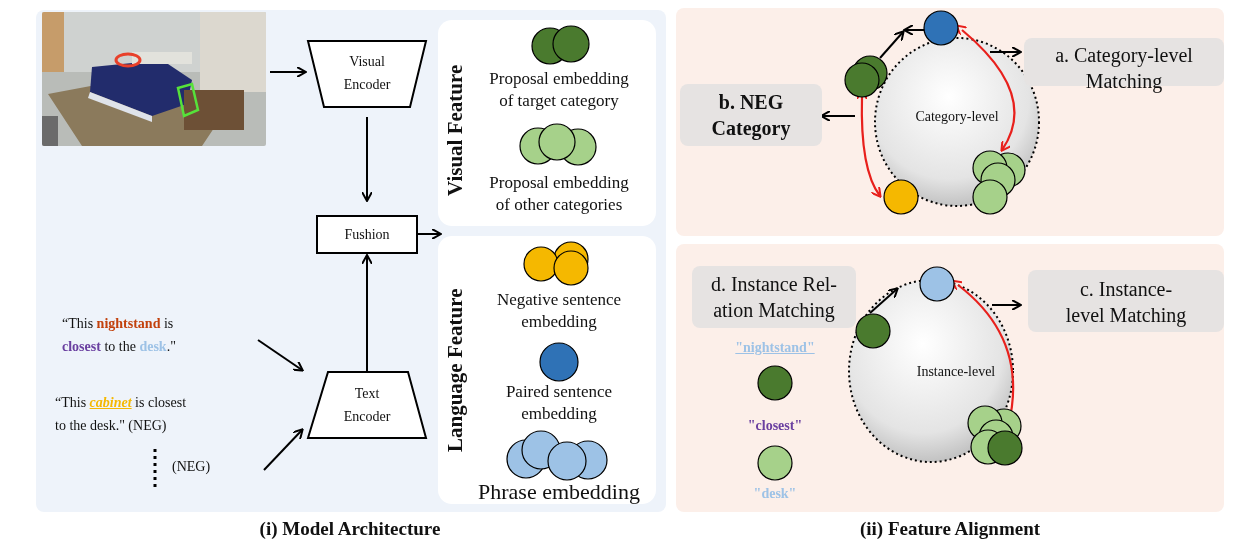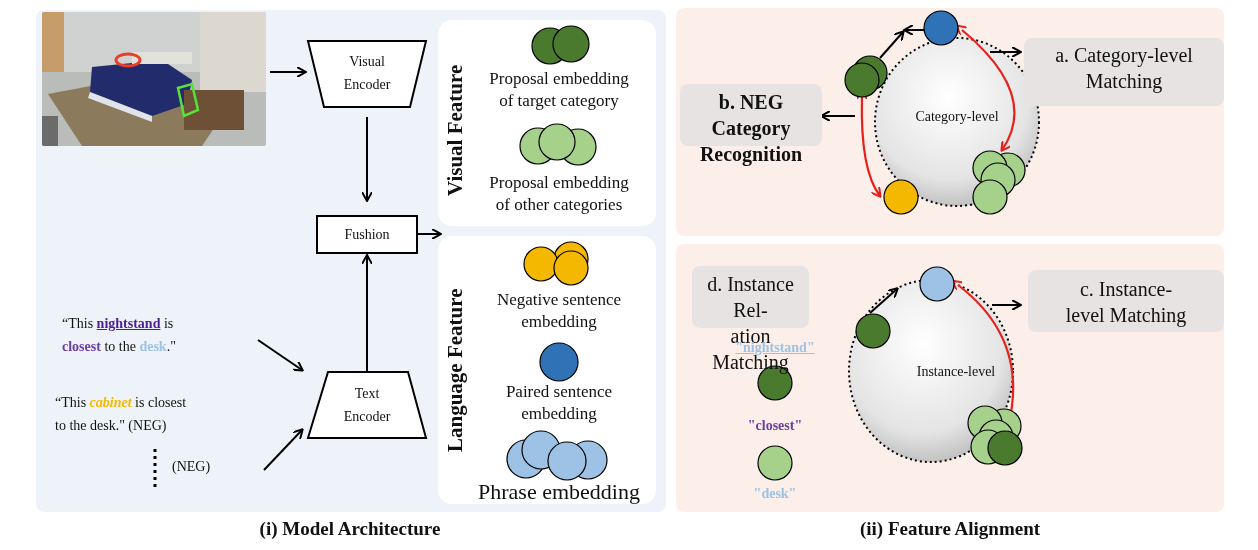"a. Category-level" div.abs { height: 68px -> 48px }
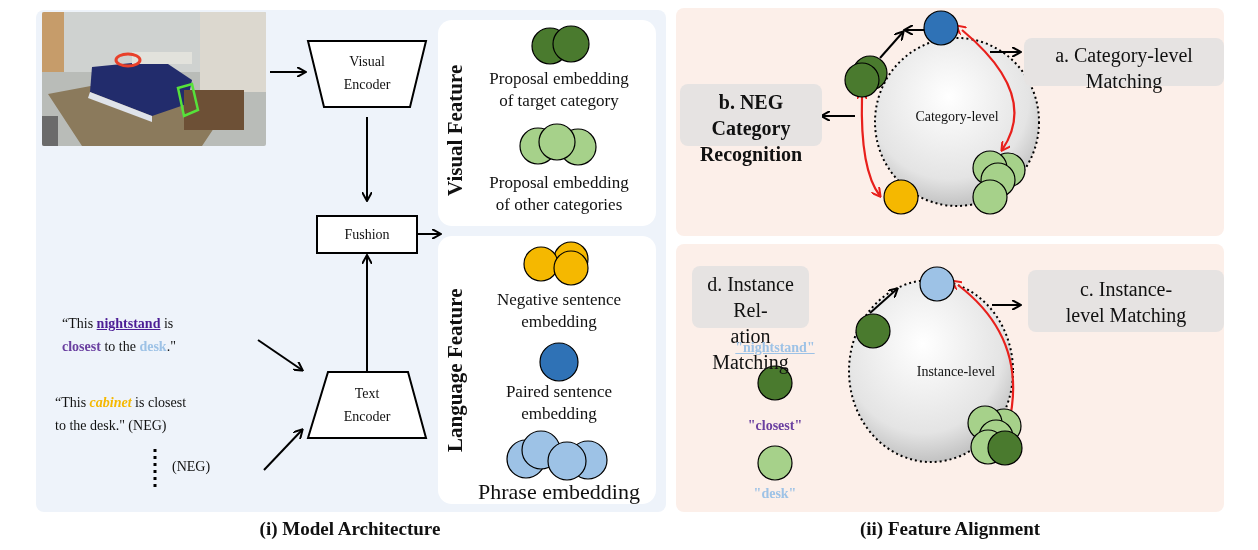"Recognition" div { html: <div>Recognition</div> -> none }
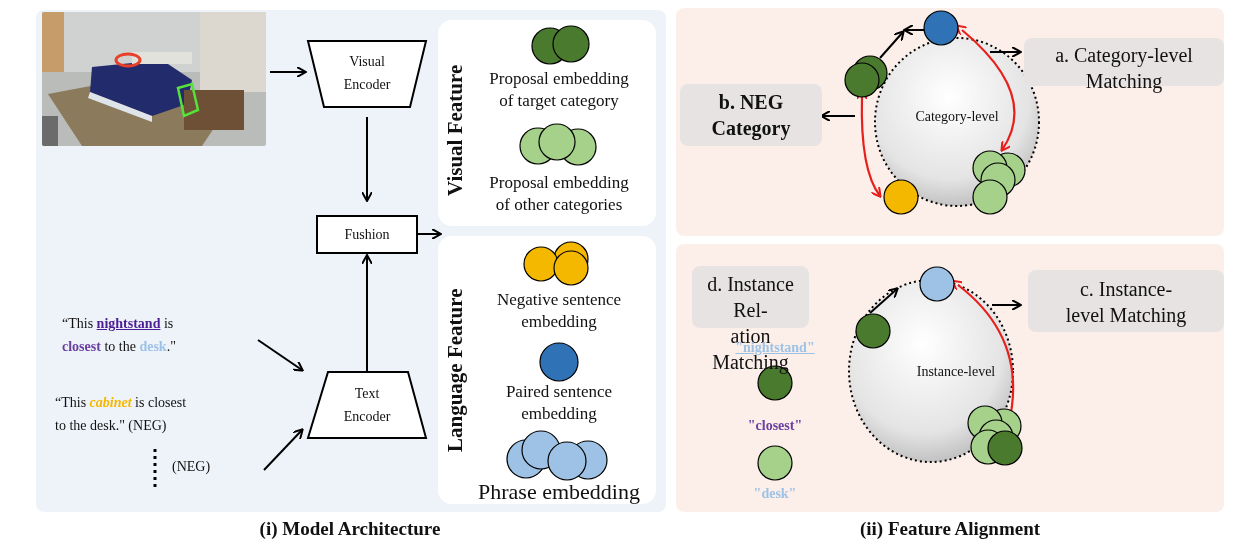"d. Instance Rel-" div.abs { width: 117px -> 164px }
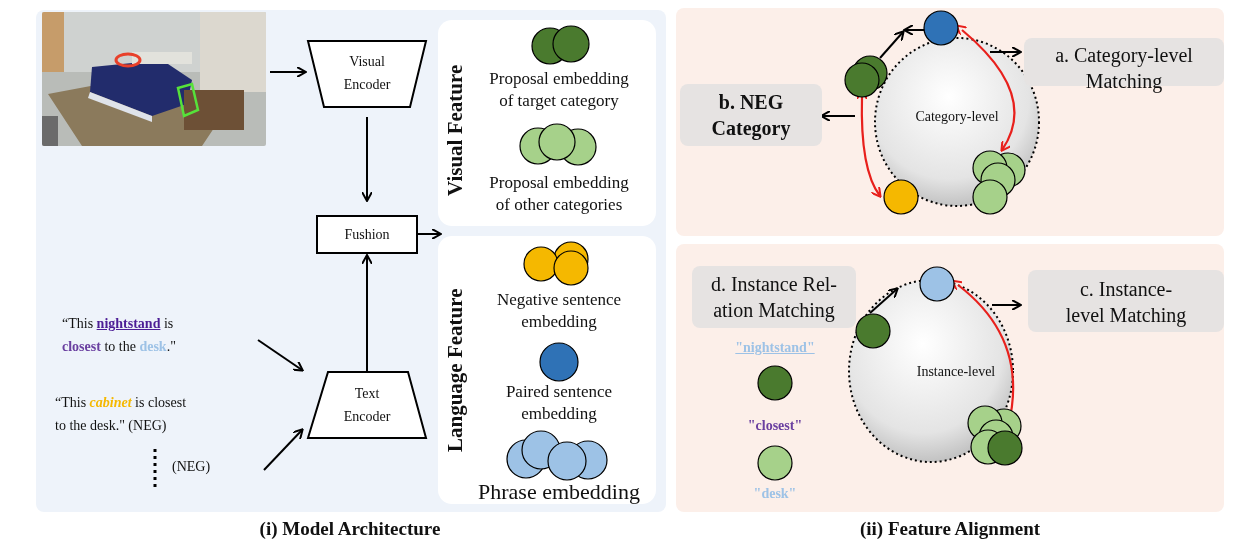"nightstand" span.word { color: #4c1d95 -> #c2410c; text-decoration: underline -> none }
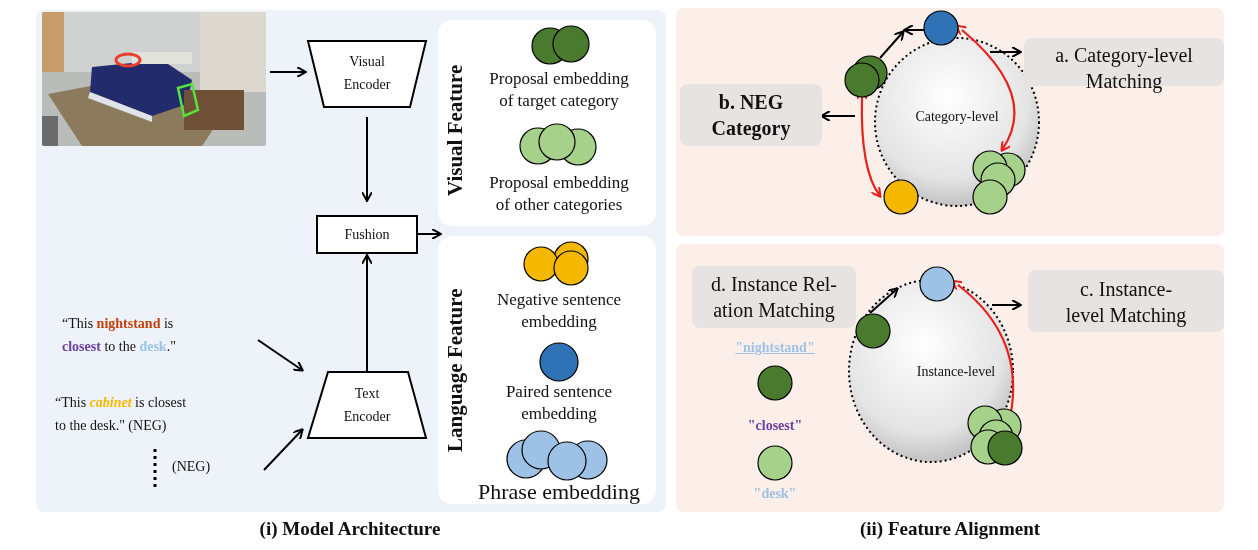"cabinet" span.word { text-decoration: none -> underline }
